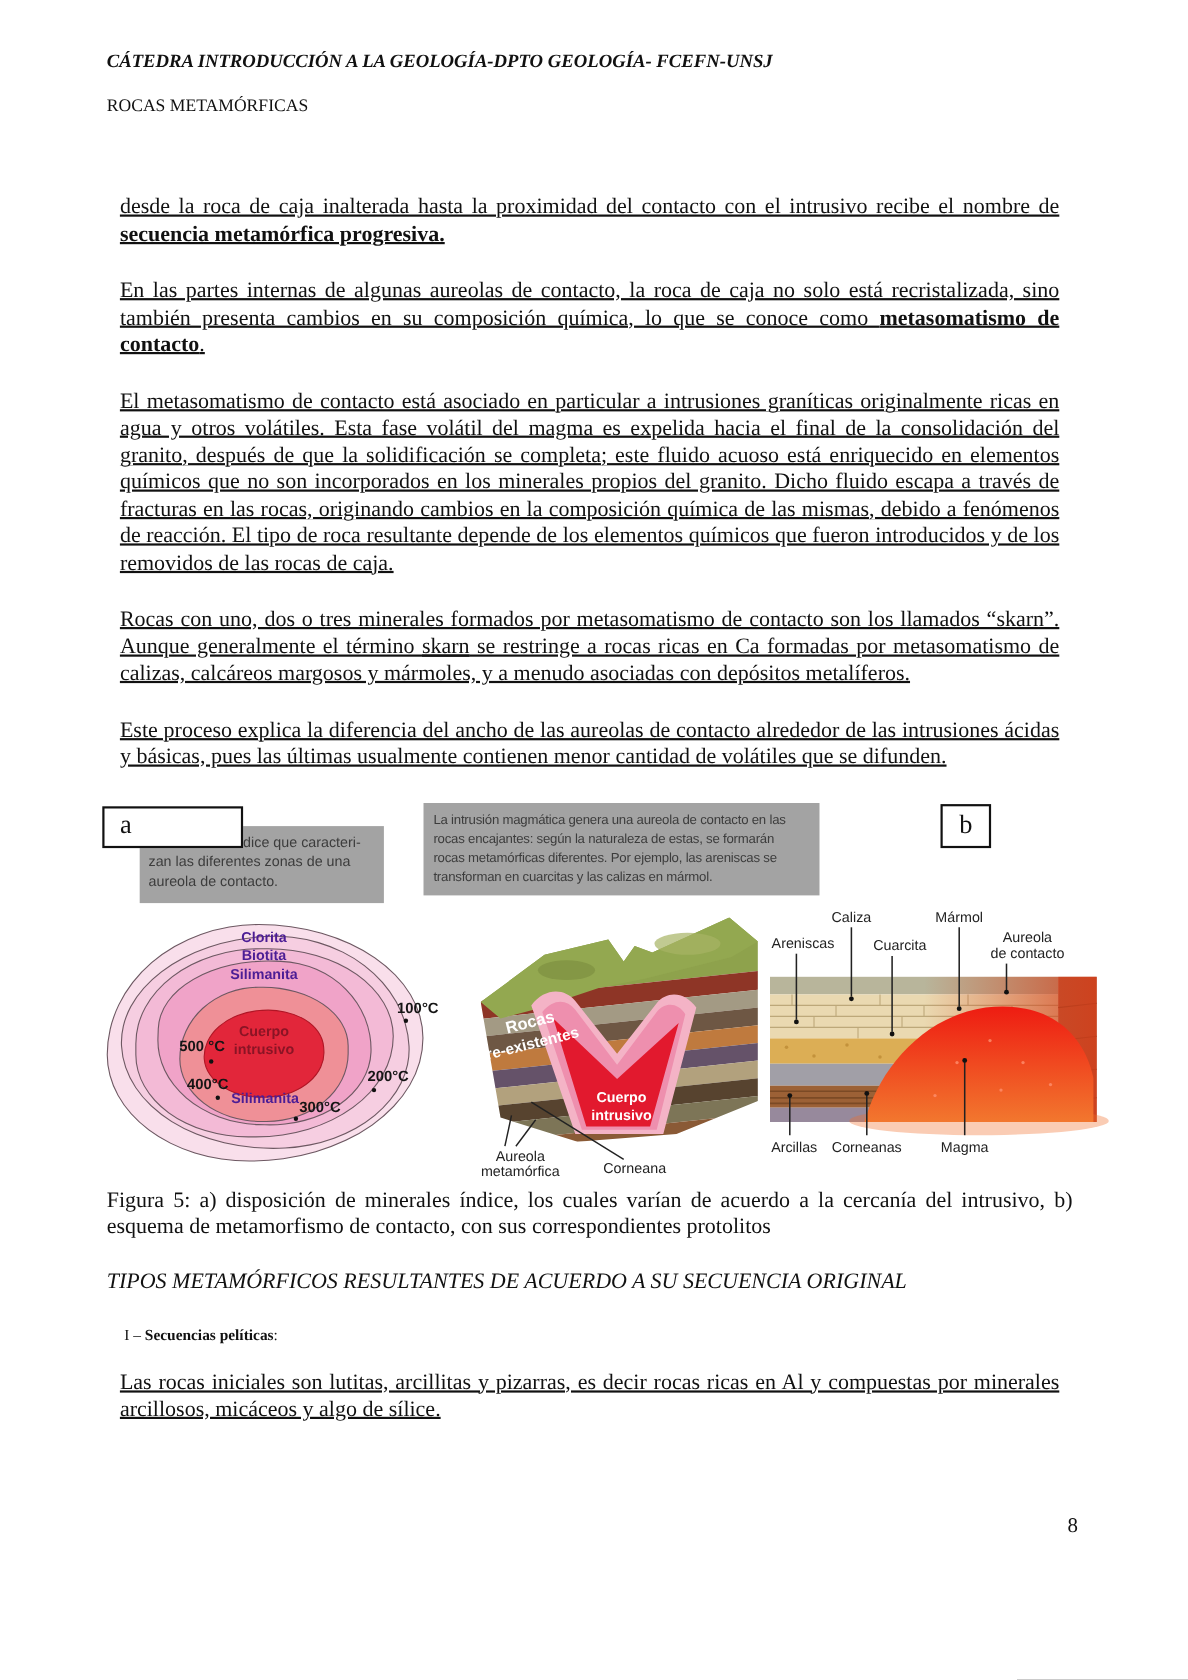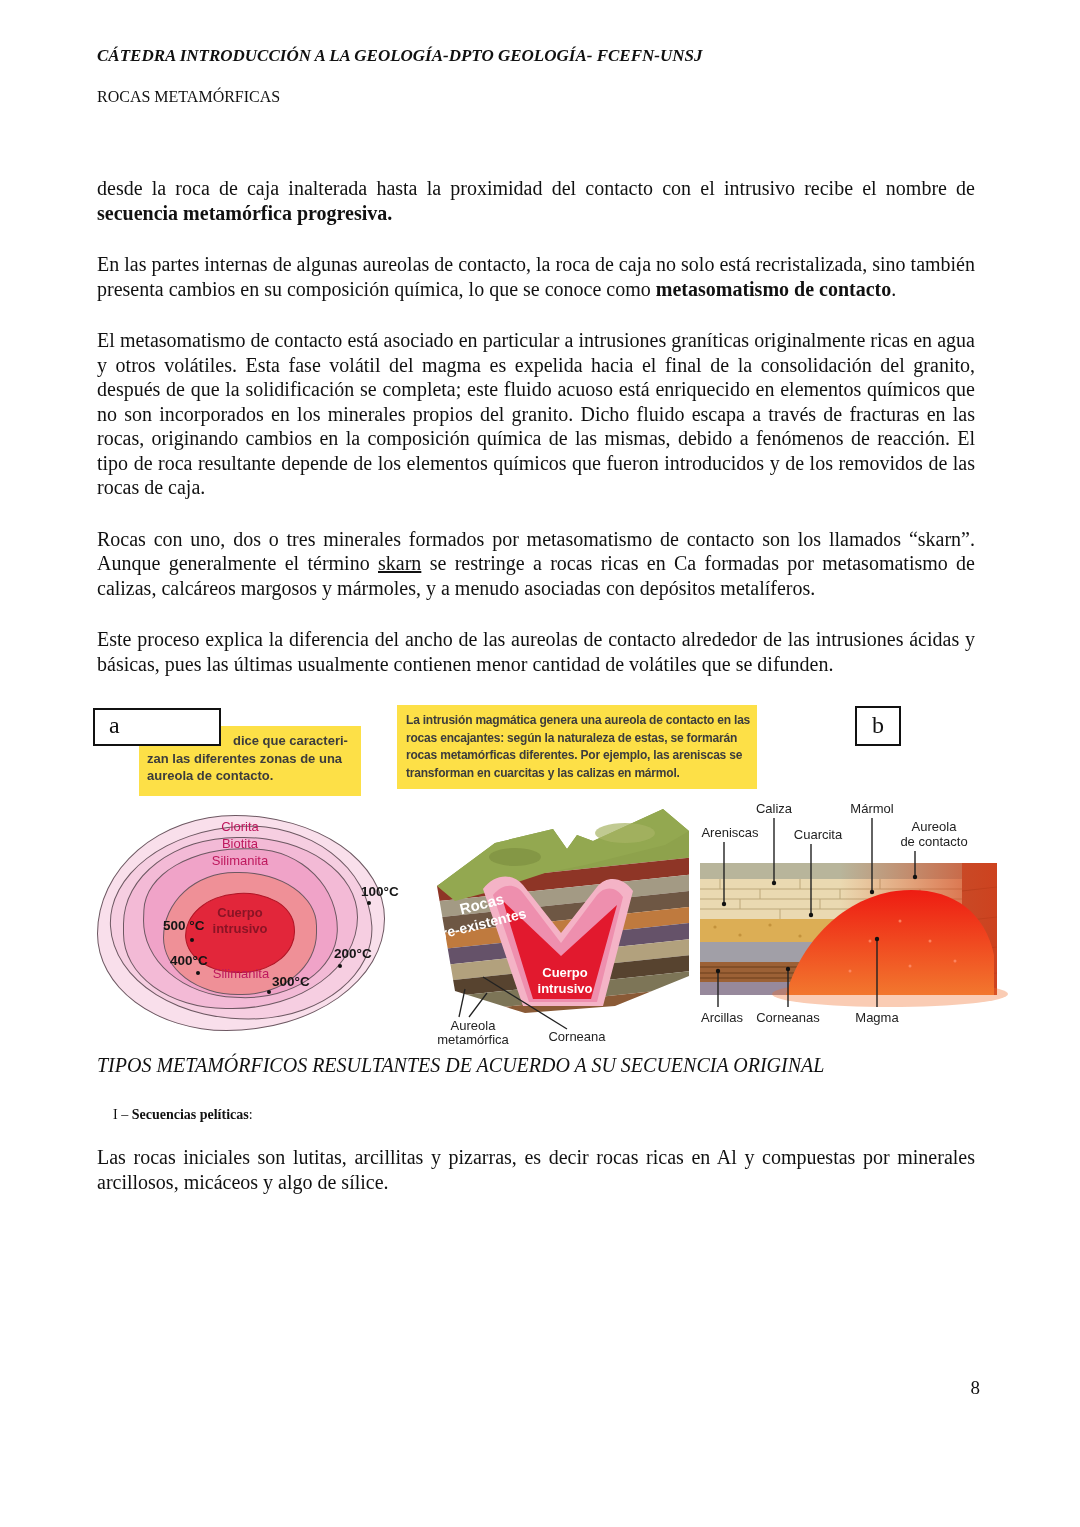"desde la roca de caja" p.body { margin: 0 0 27px -> 0 12px 27px; text-decoration: none -> underline }
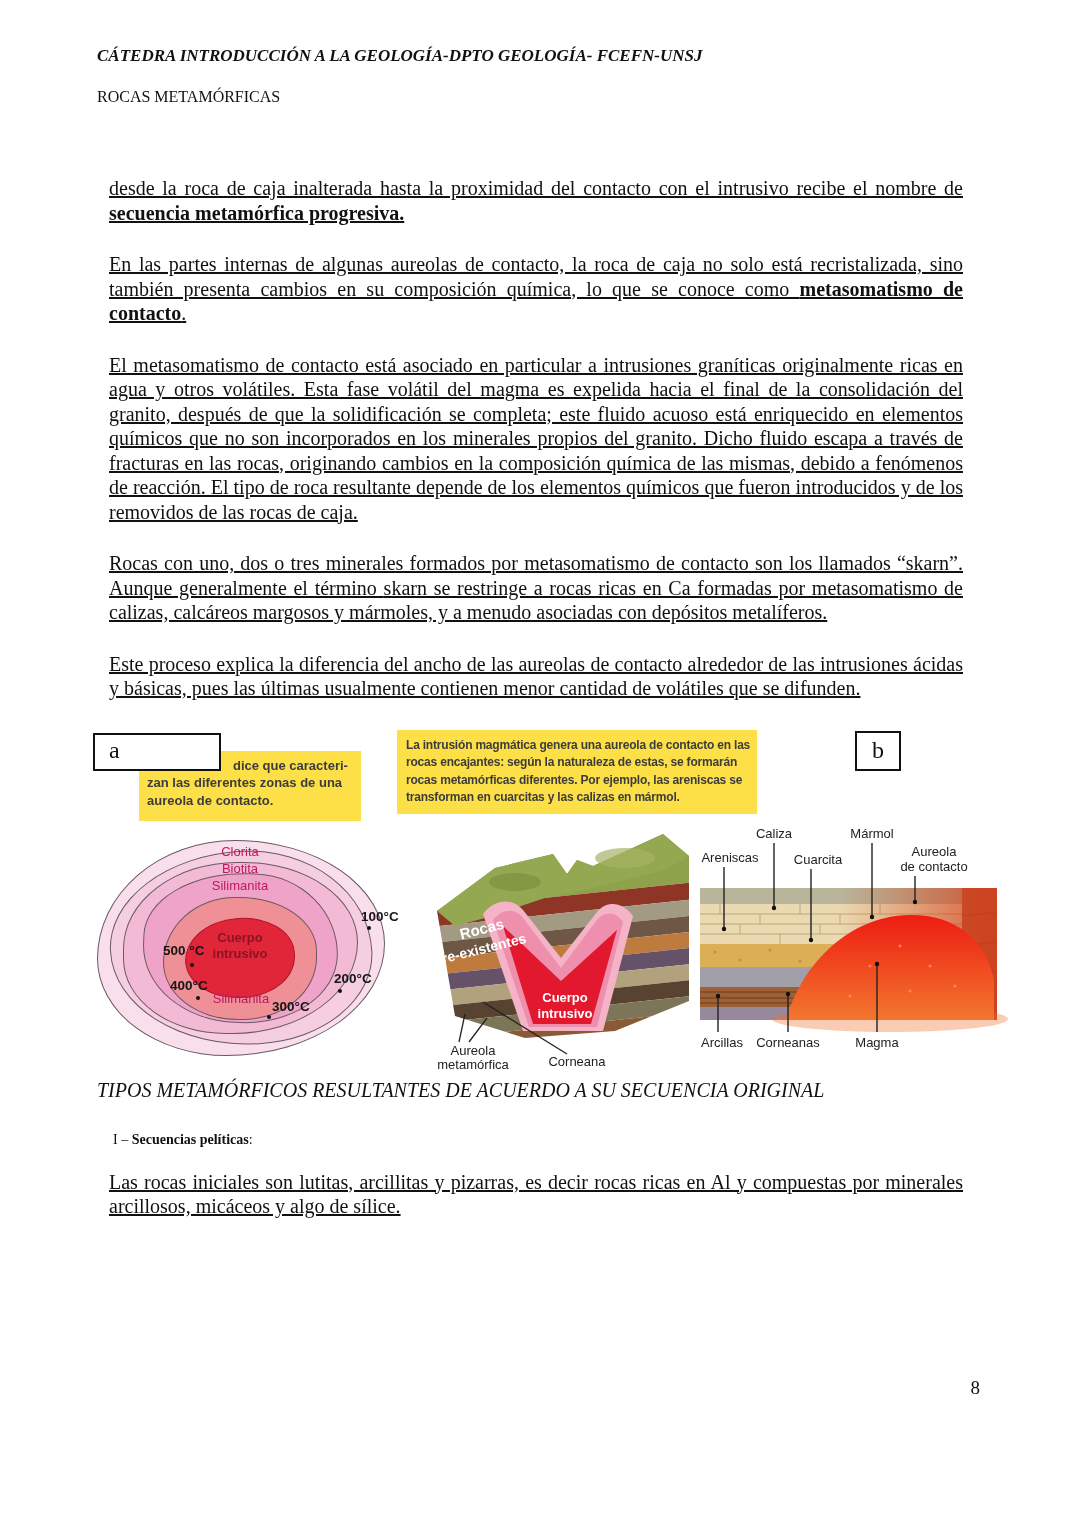"La intrusión magmática genera una" .peach { background: #fde047 -> #a3a3a3; font-weight: bold -> normal; margin-left: 12px -> none }
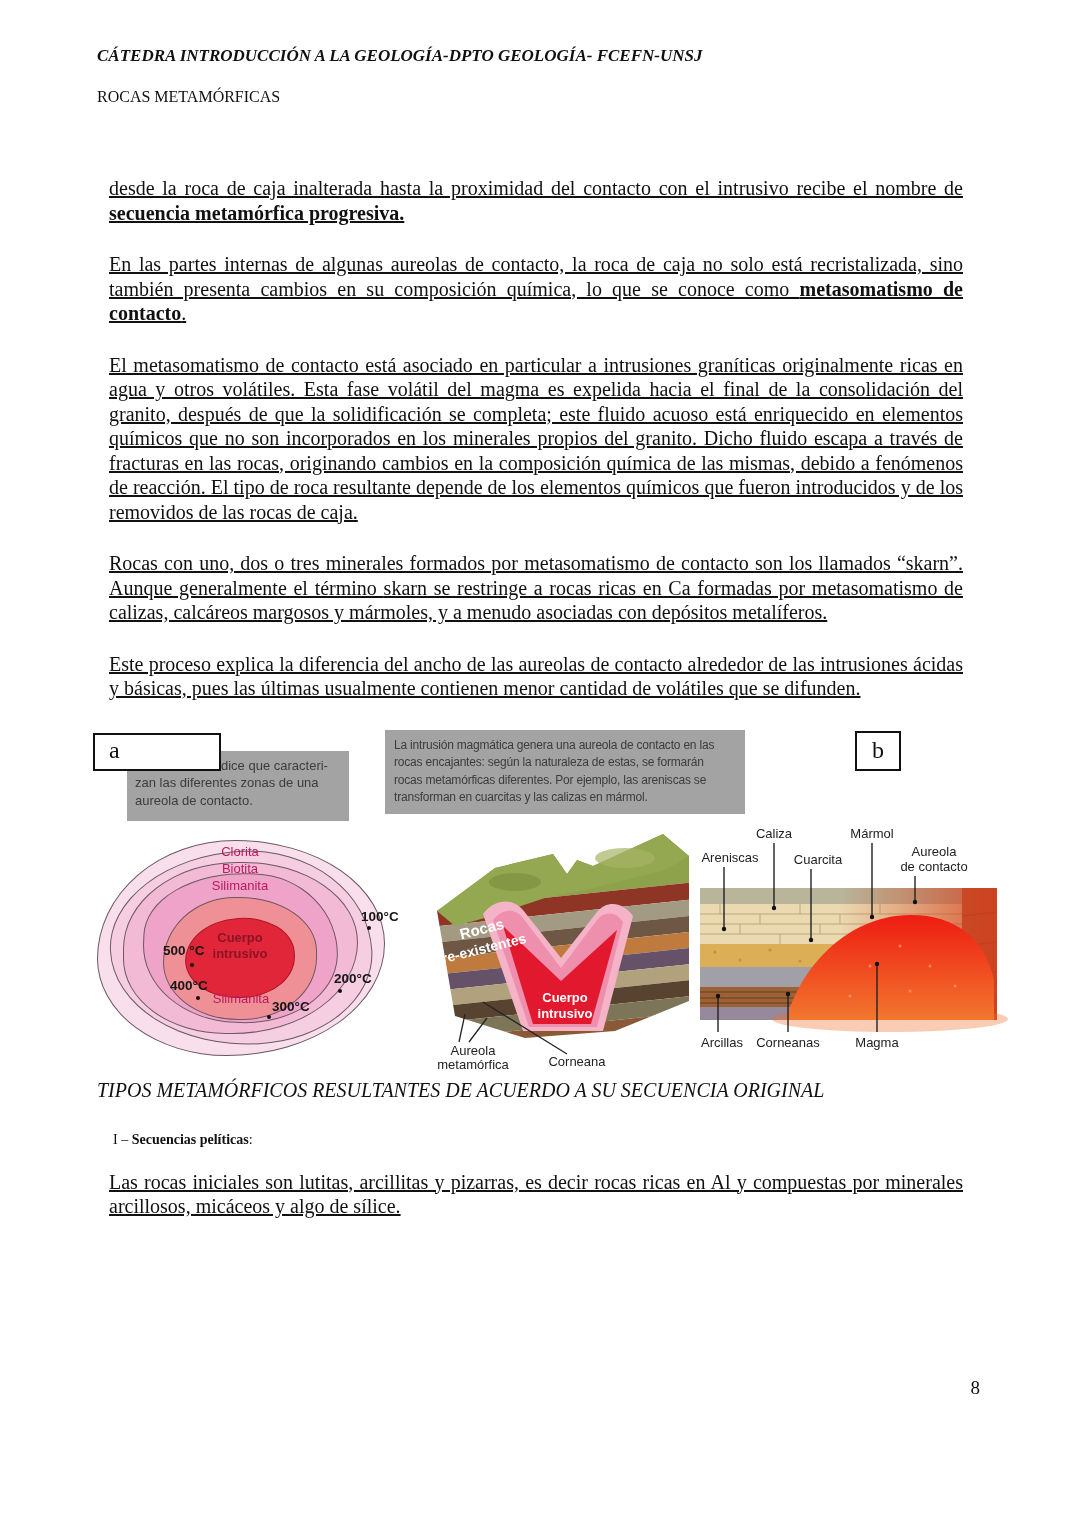"Clorita" .zl { color: #be185d -> #4c1d95; font-weight: 400 -> 700 }
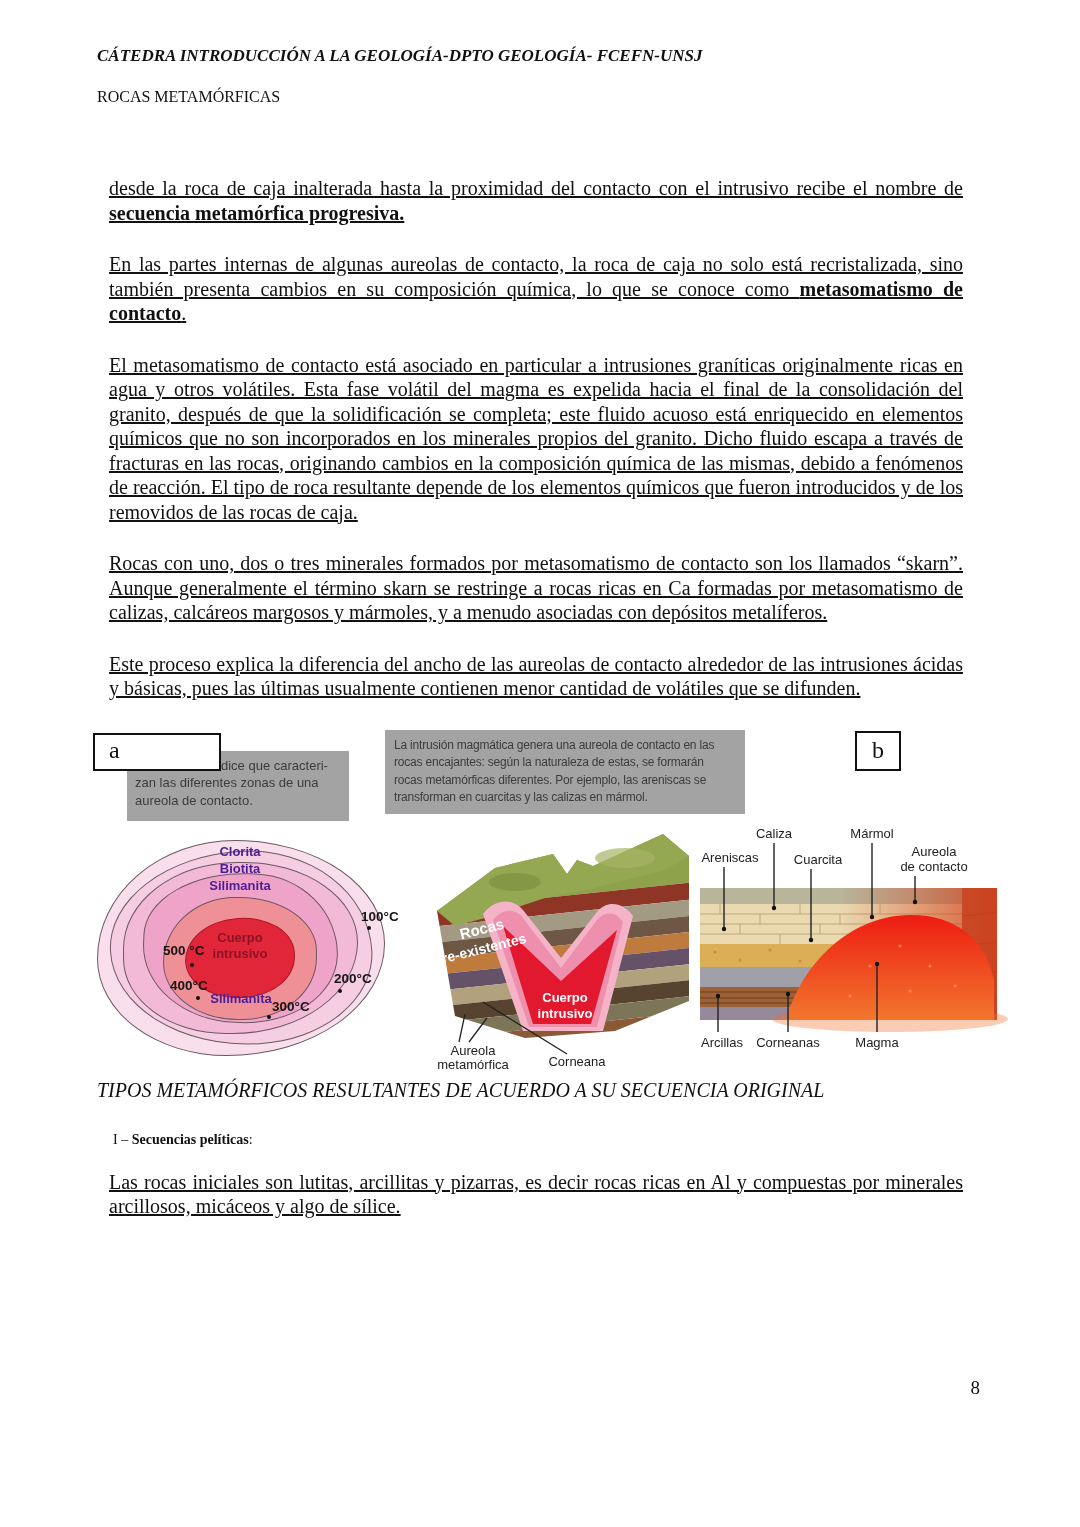"Figura 5: a) disposición de" p.fig-caption { html: none -> <p>Figura 5: a) disposición de minerales índice, los cuales varían de acuerdo a la cercanía del intrusivo, b) esquema de metamorfismo de contacto, con sus correspondientes protolitos</p> }
